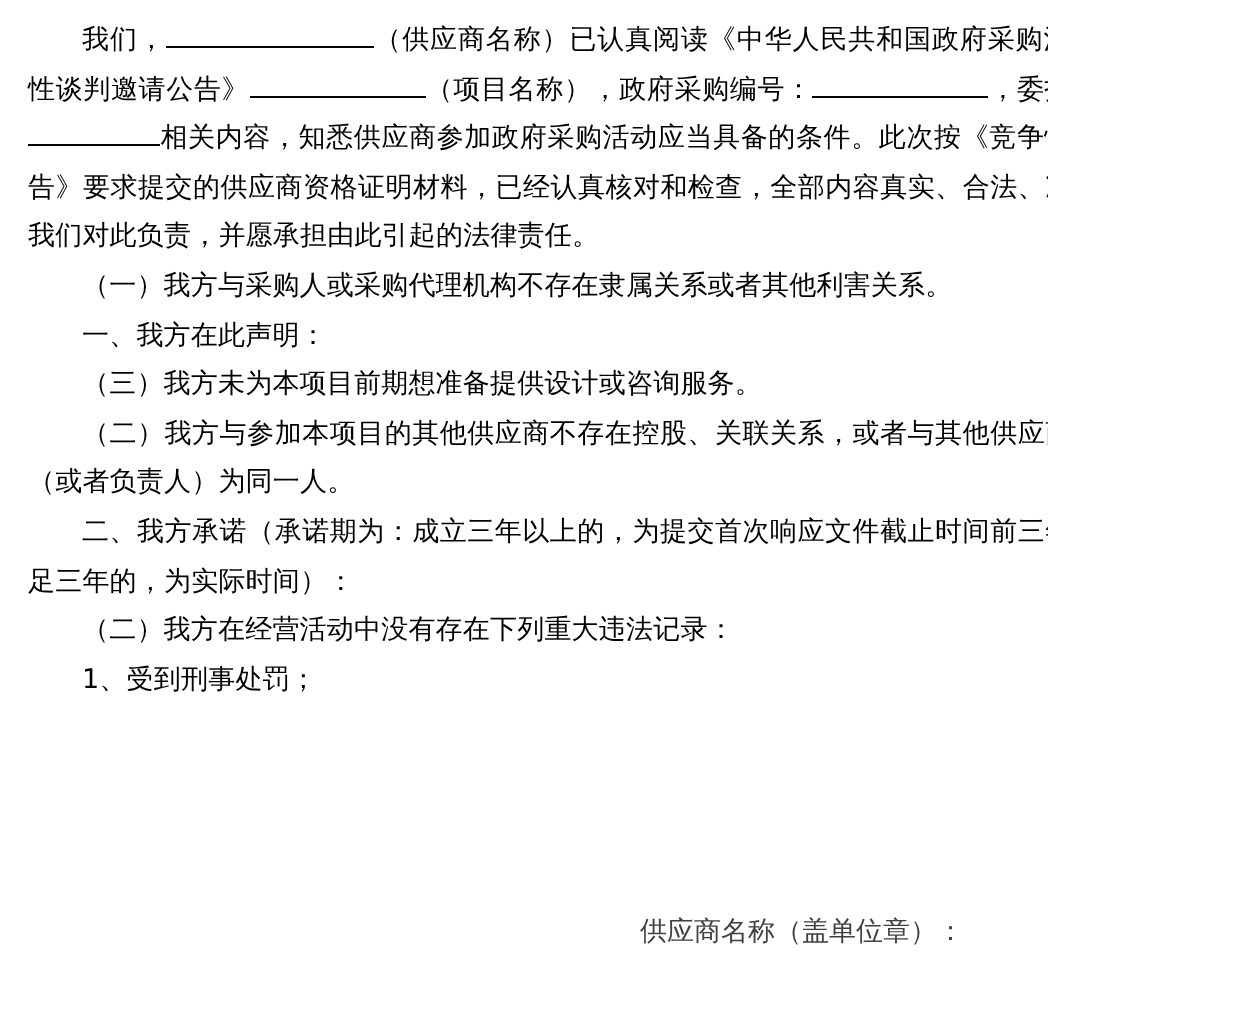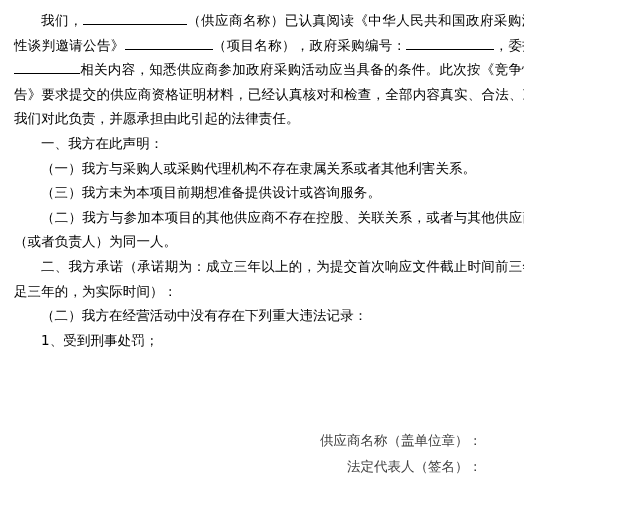"一、我方在此声明：" p.para { order: before "（一）我方与采购人或采购代理机构不存在隶属关系或者其他利害关系。" -> after "（一）我方与采购人或采购代理机构不存在隶属关系或者其他利害关系。" }
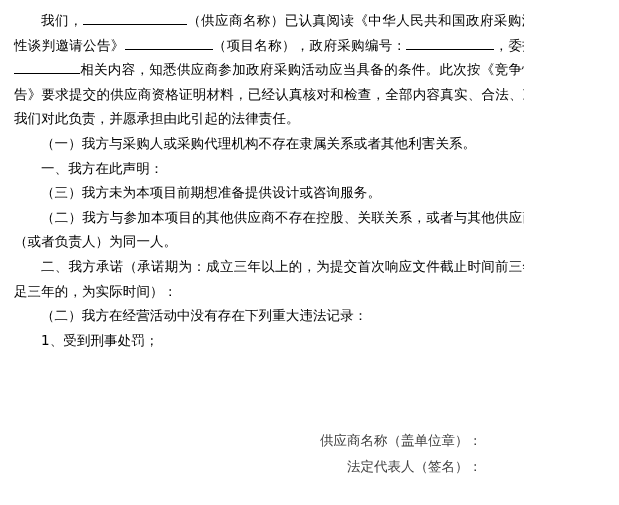"法定代表人（签名）：" div.sign-line { html: <div>法定代表人（签名）：</div> -> none }
